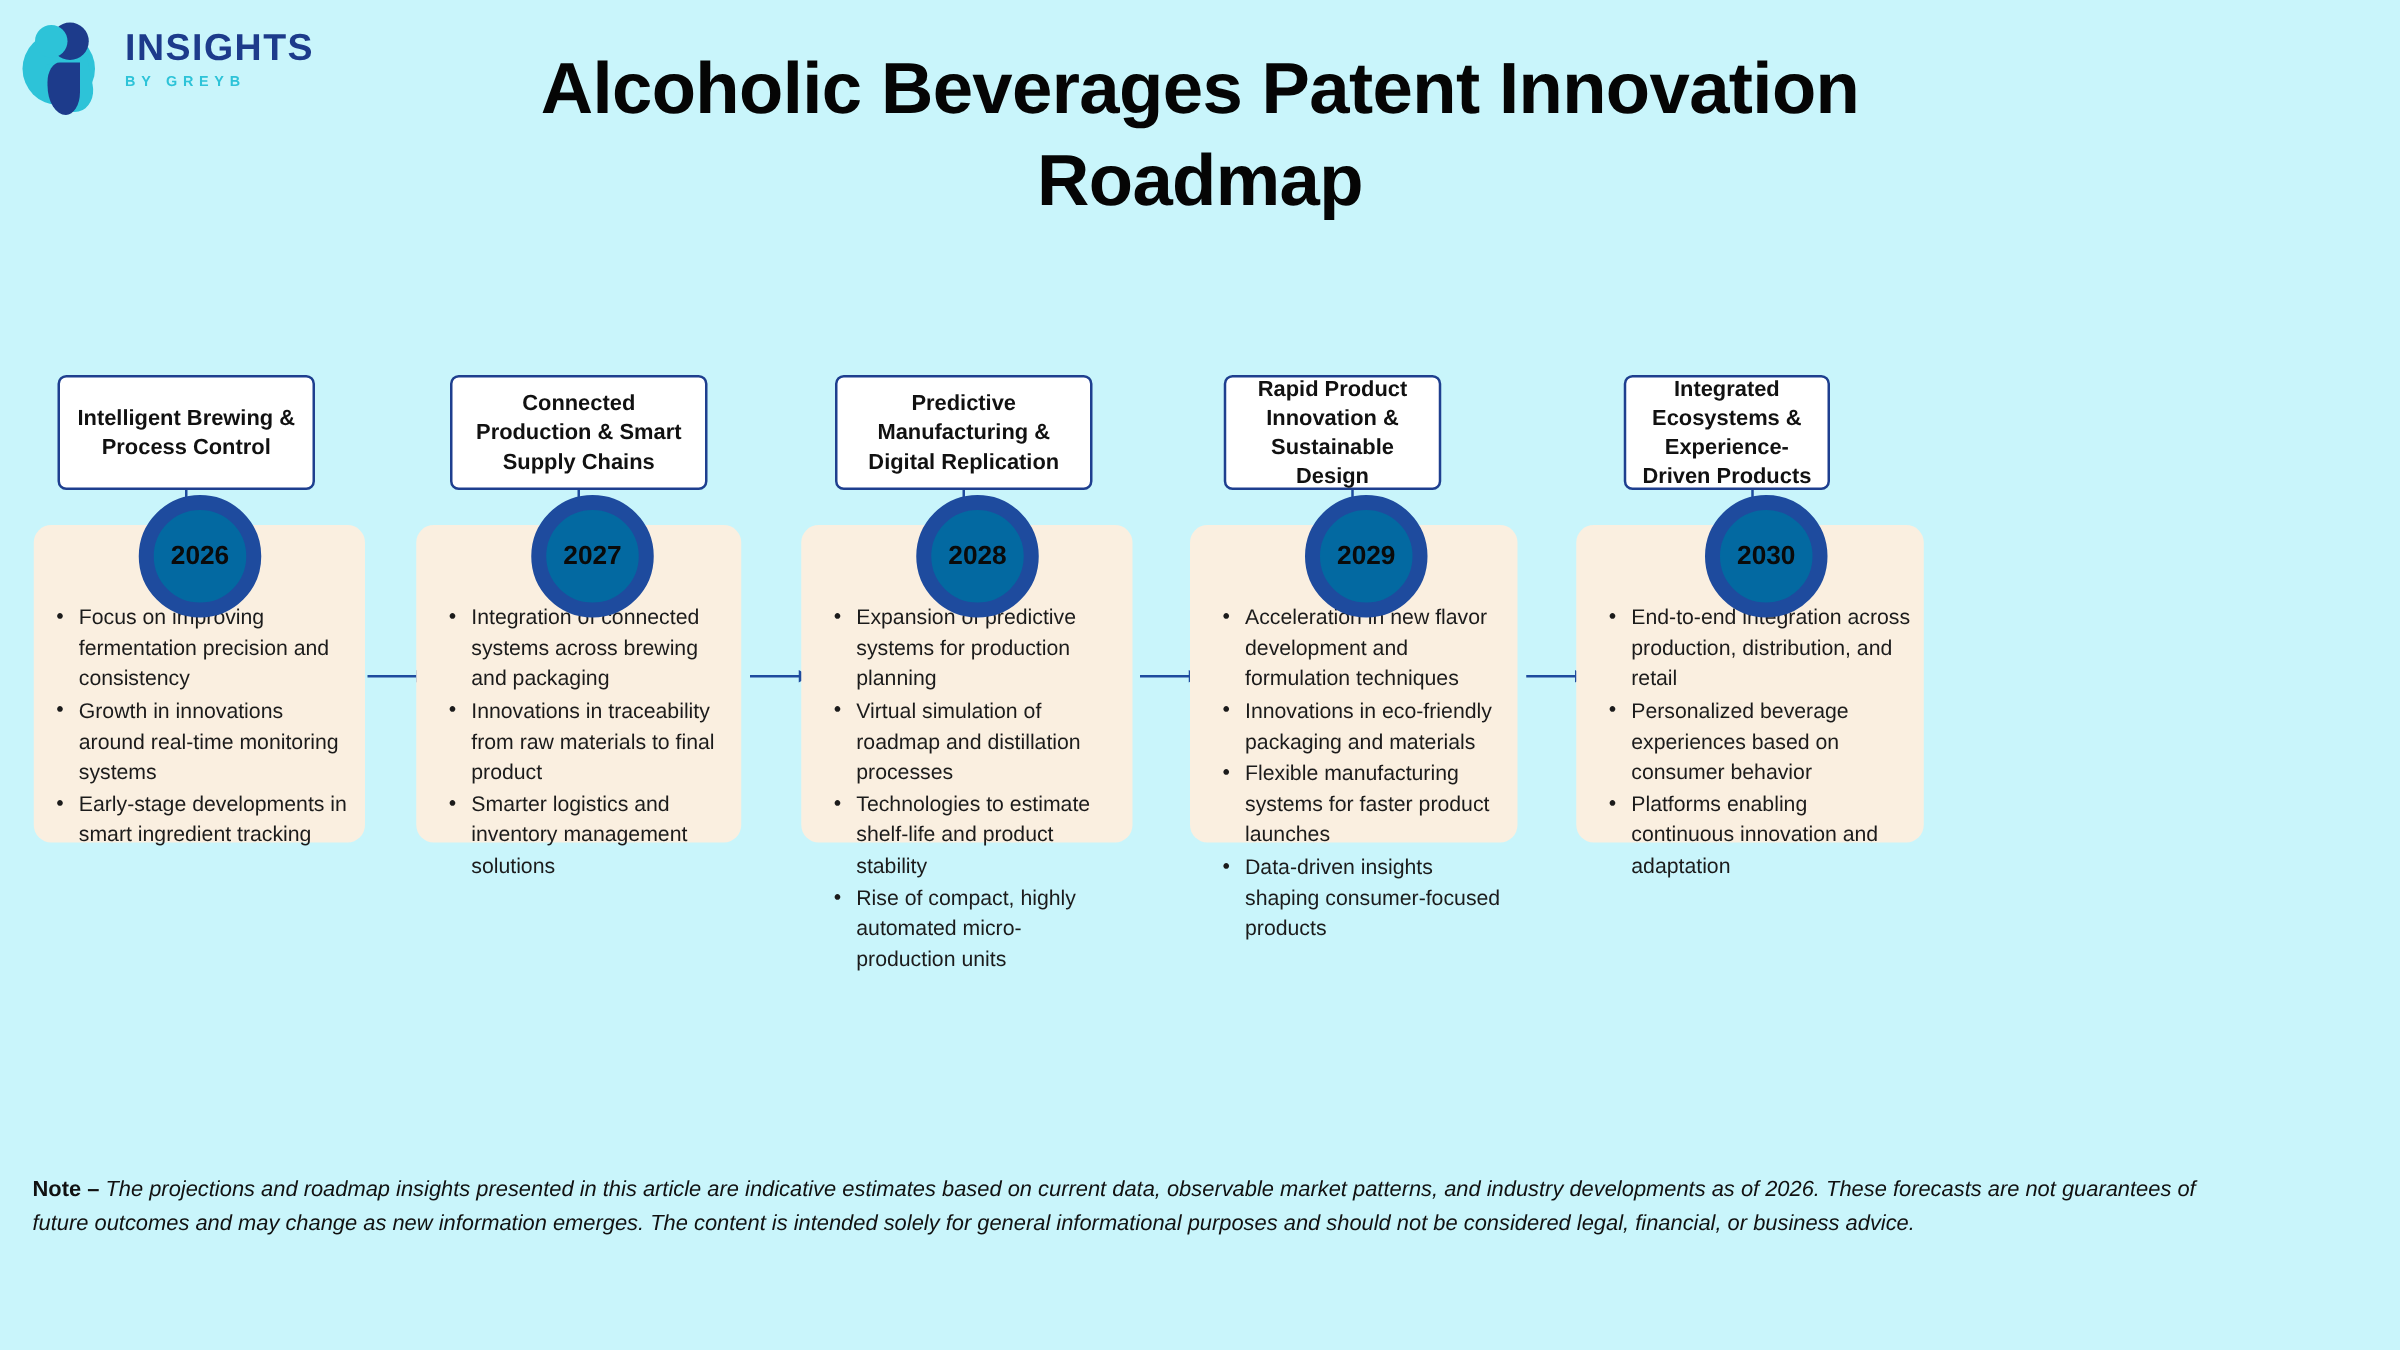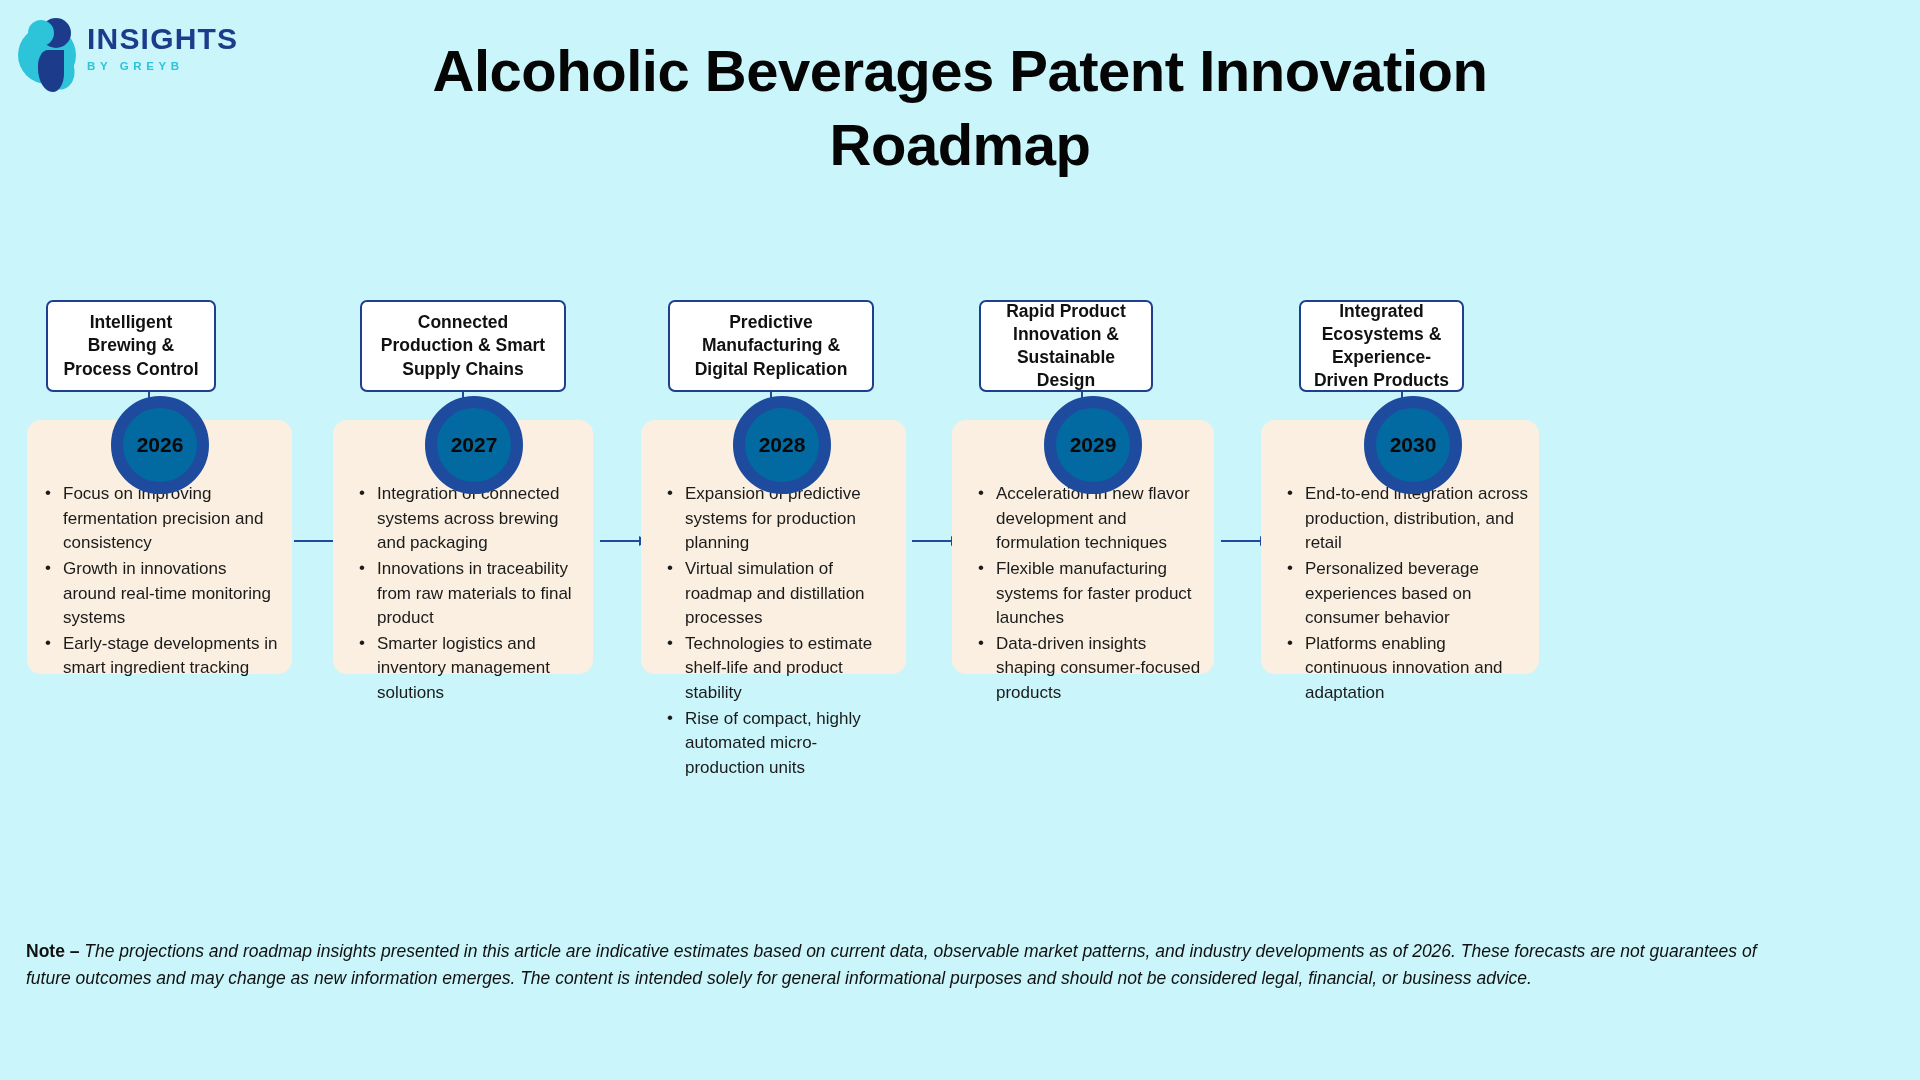"INSIGHTS" #logo { gap: 1px -> 14px }
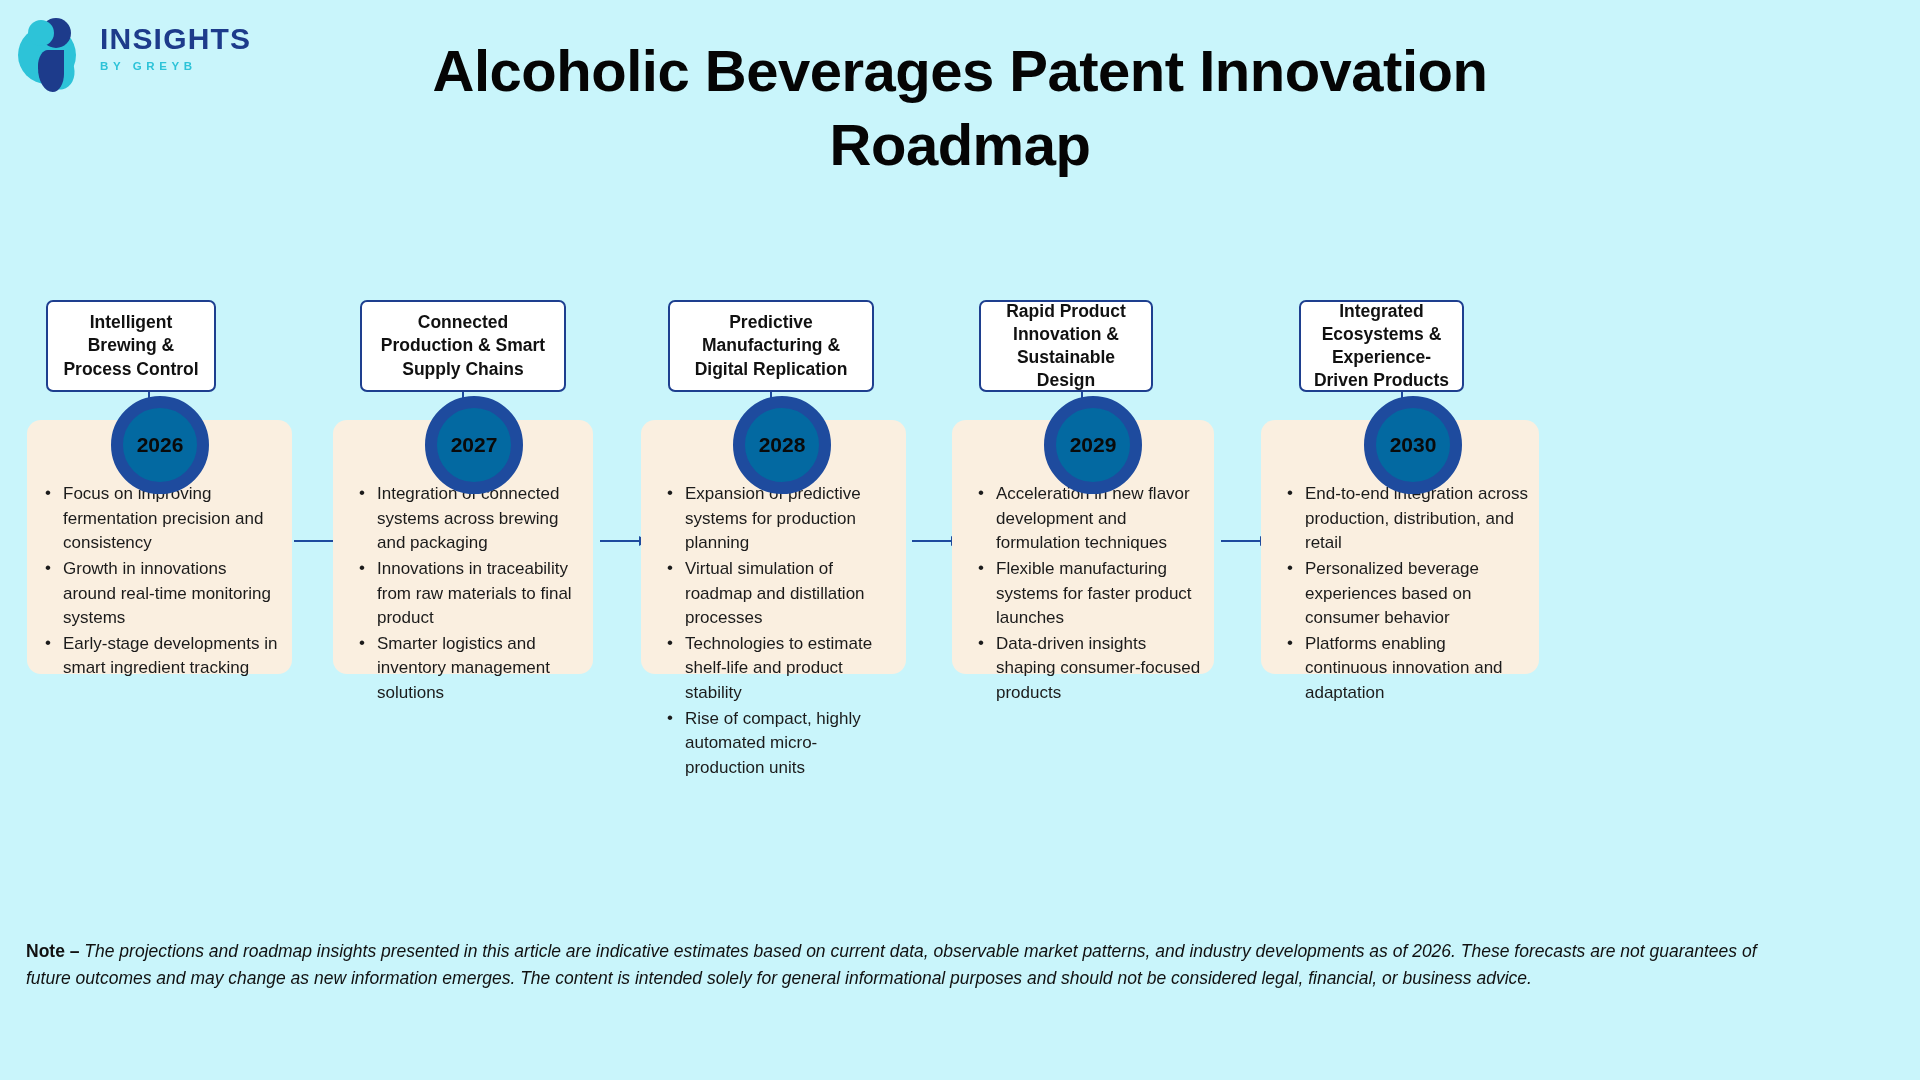"Intelligent Brewing & Process Control" div.stage-header { width: 170px -> 206px }
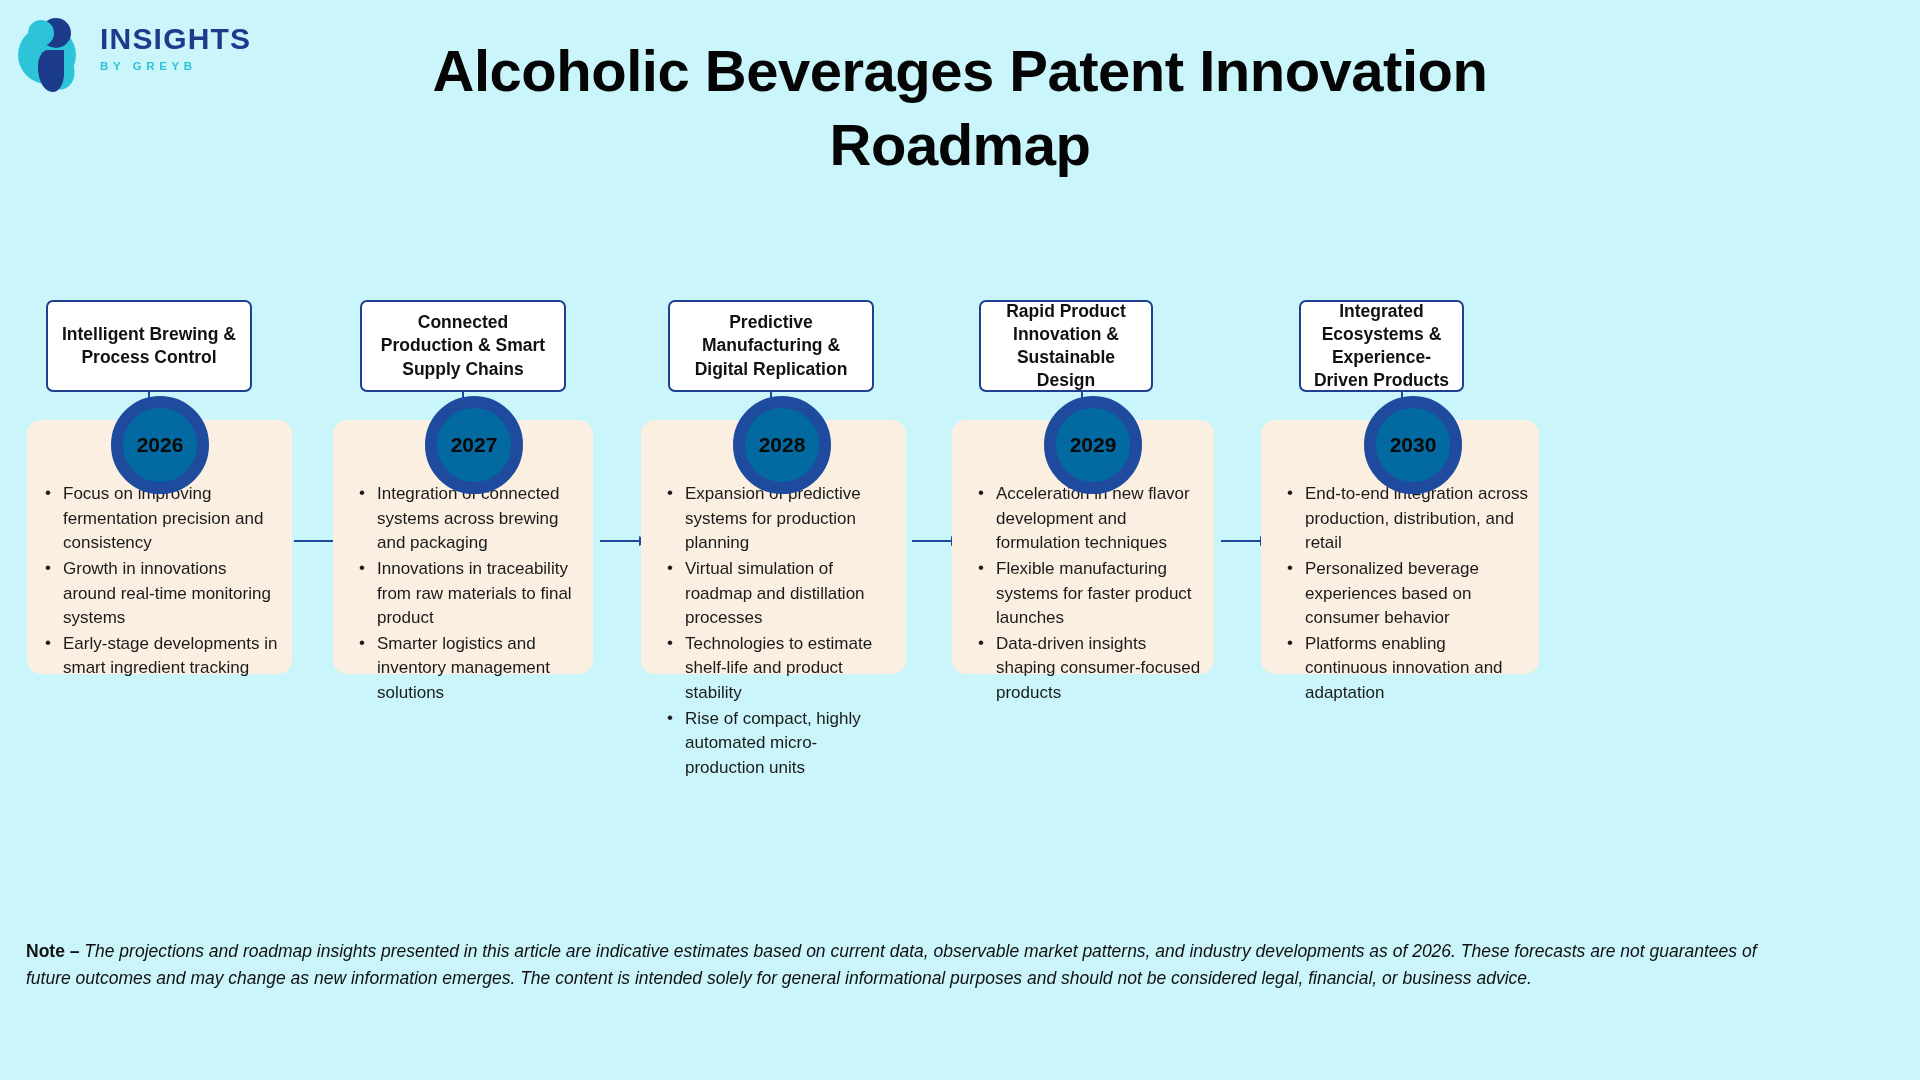"Innovations in eco-friendly packaging" li { html: none -> <li>Innovations in eco-friendly packaging and materials</li> }
